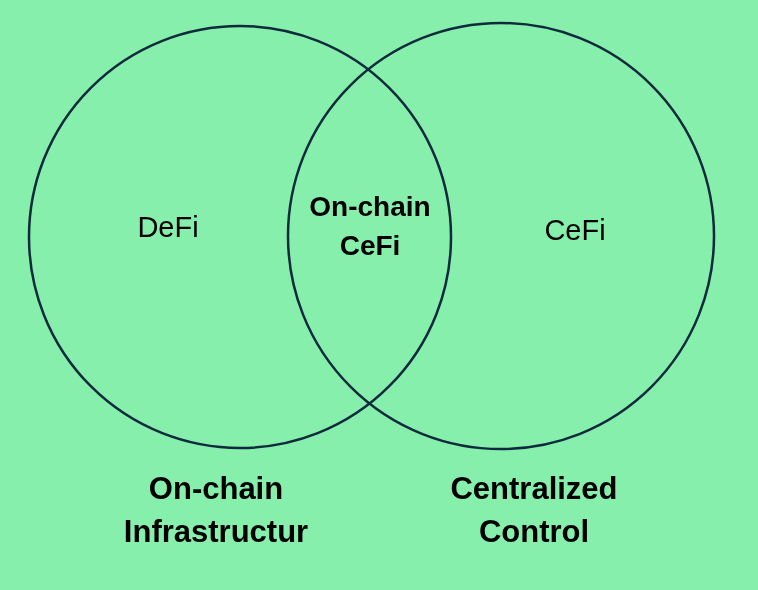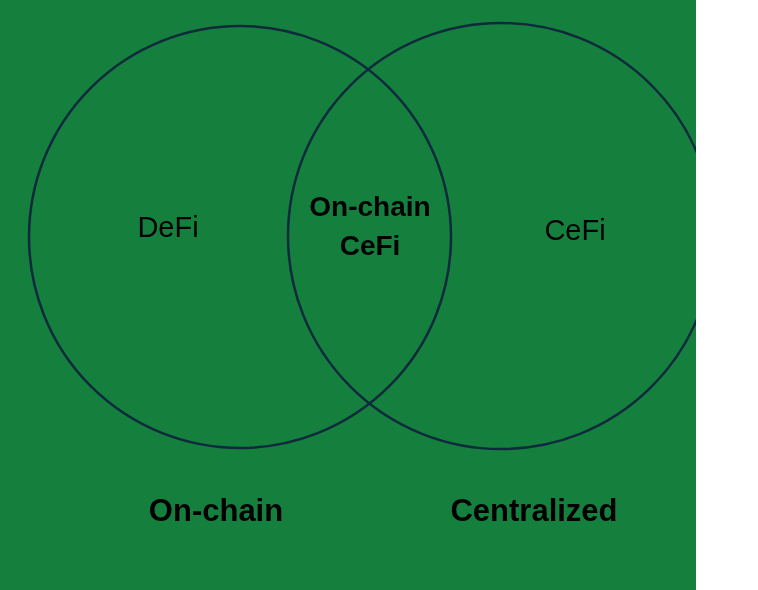"DeFi" .stage { background: #15803d -> #86efac; width: 696px -> 758px }
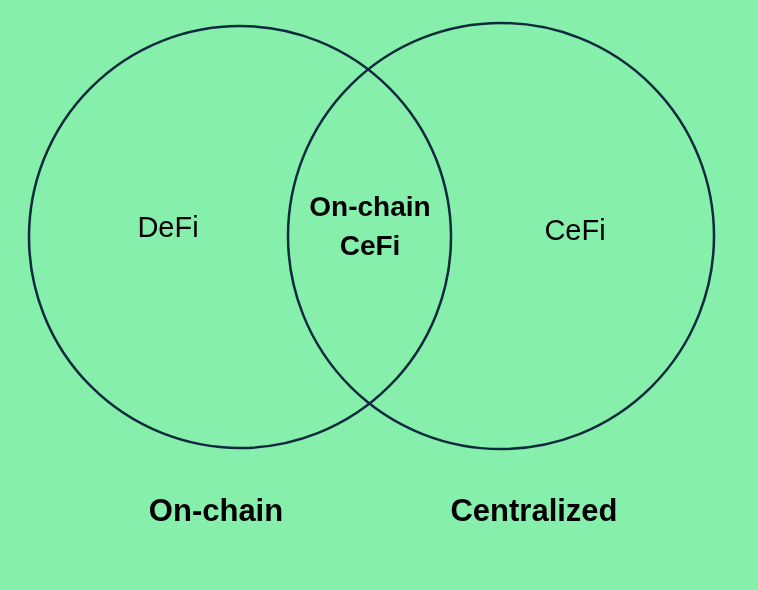"Infrastructur" span { html: none -> <span>Infrastructur</span> }
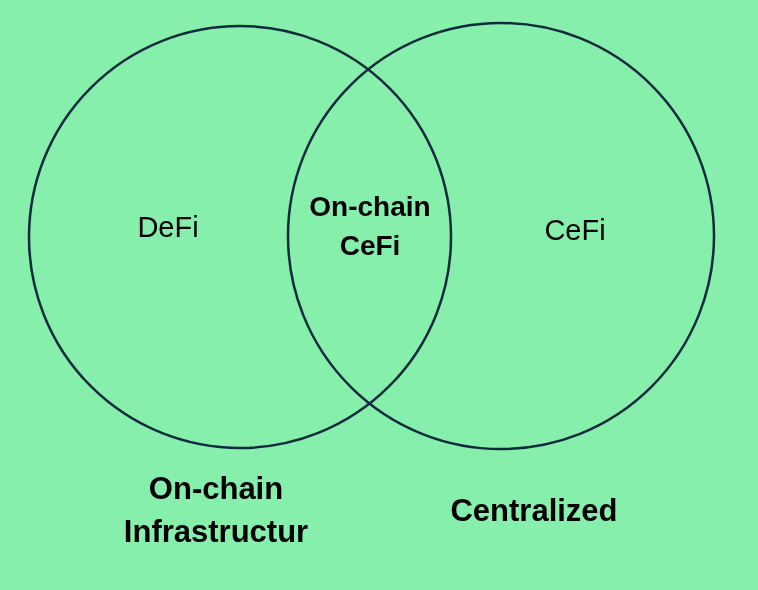"Control" span { html: none -> <span>Control</span> }
